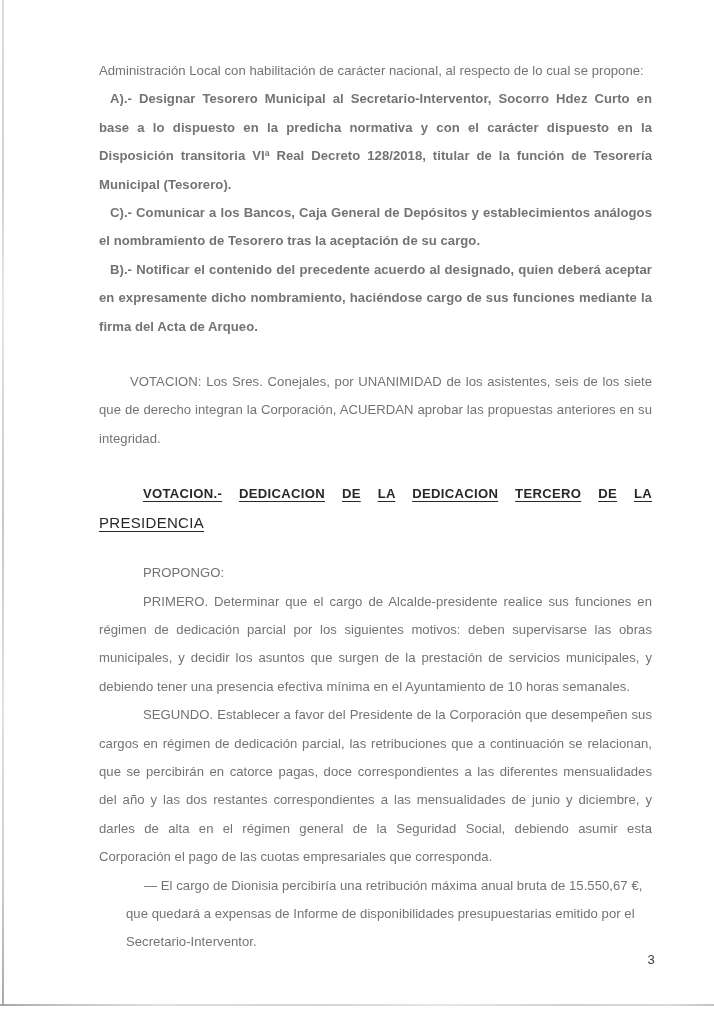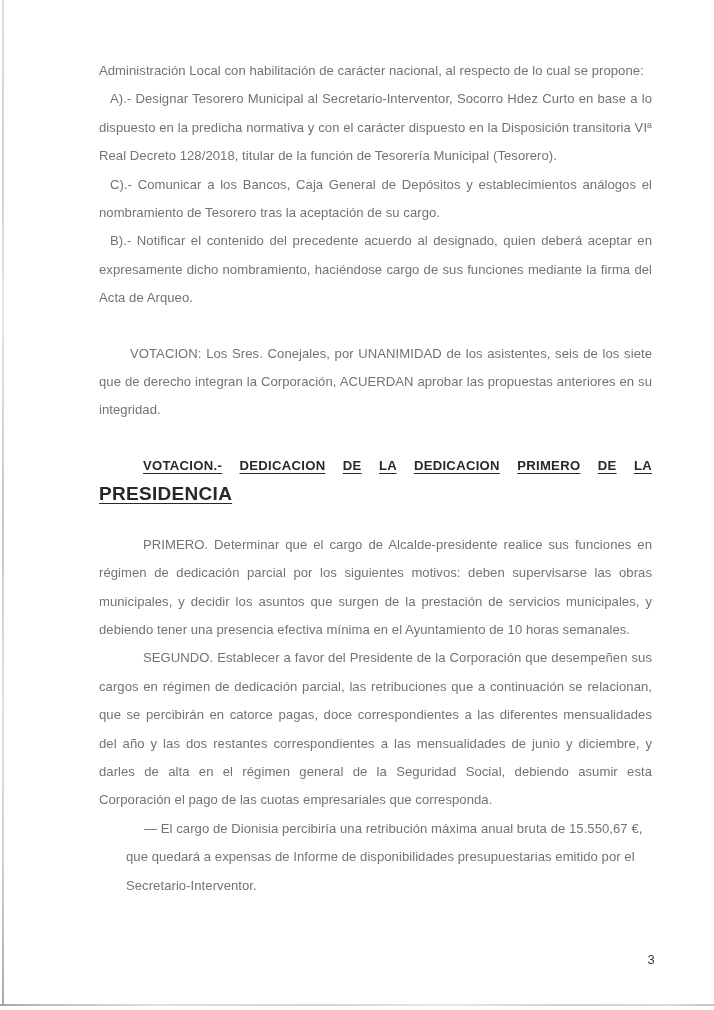"A).- Designar Tesorero Municipal al" .indent-sm { font-weight: none -> bold }
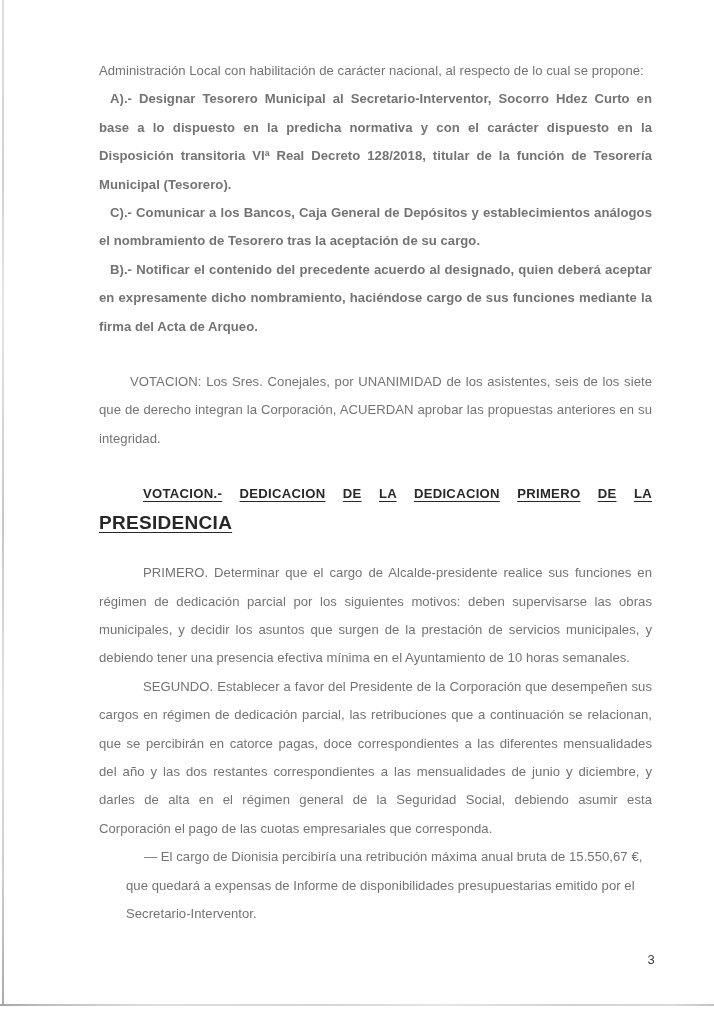"PRIMERO" u { text: PRIMERO -> TERCERO }
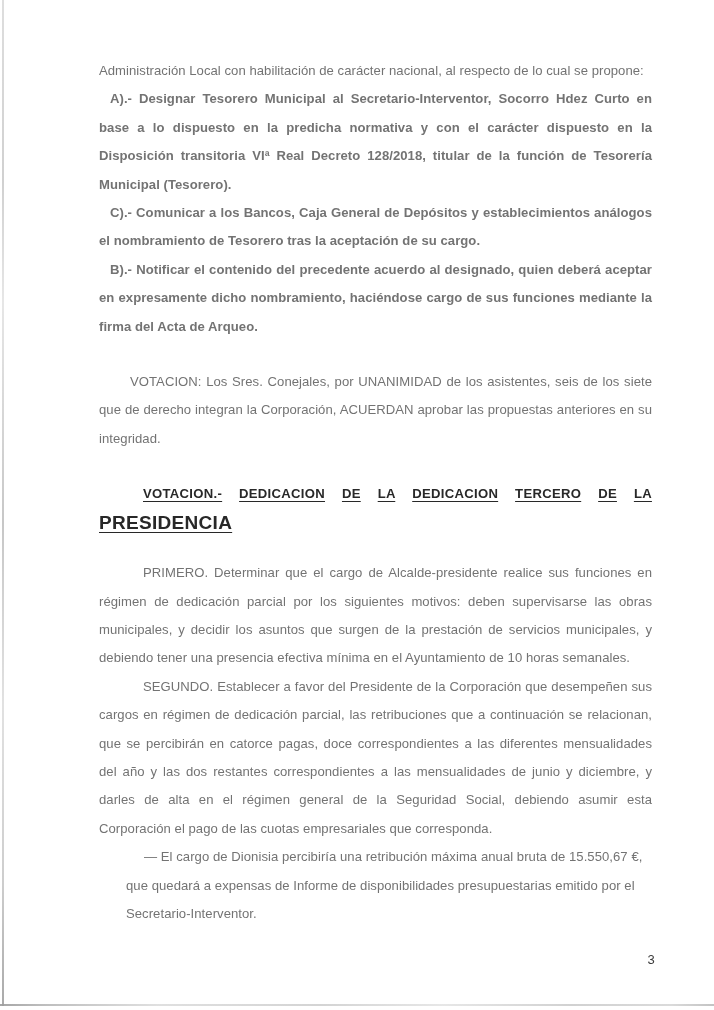"PRESIDENCIA" .heading-2 { font-size: 19px -> 15px; font-weight: bold -> normal }
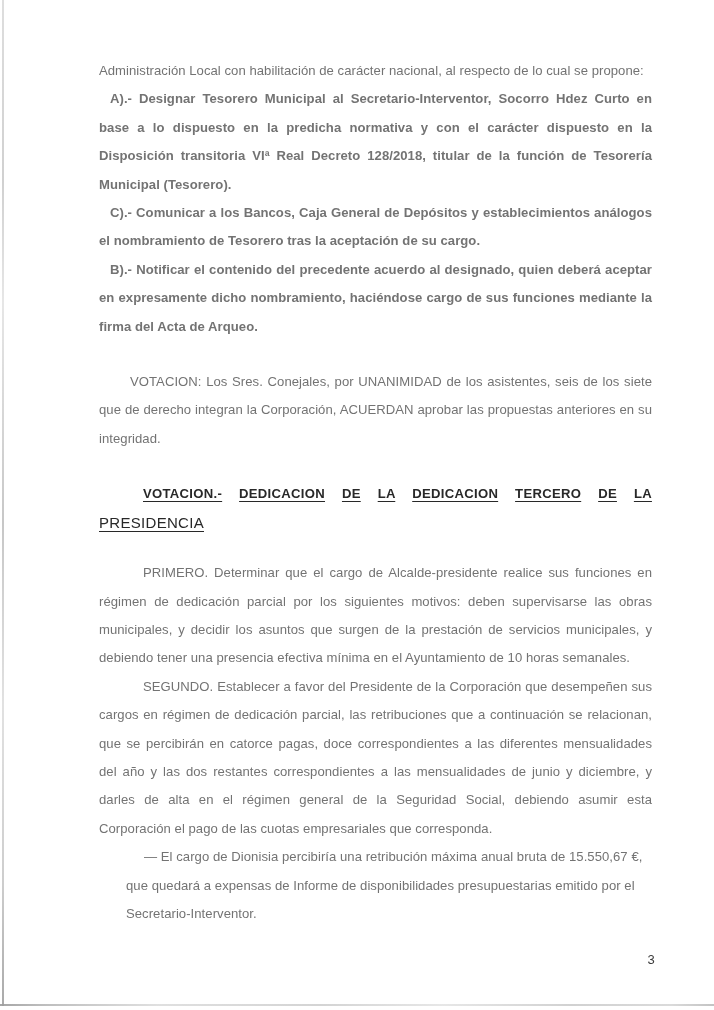"PROPONGO:" p.para-left { html: none -> <p>PROPONGO:</p> }
